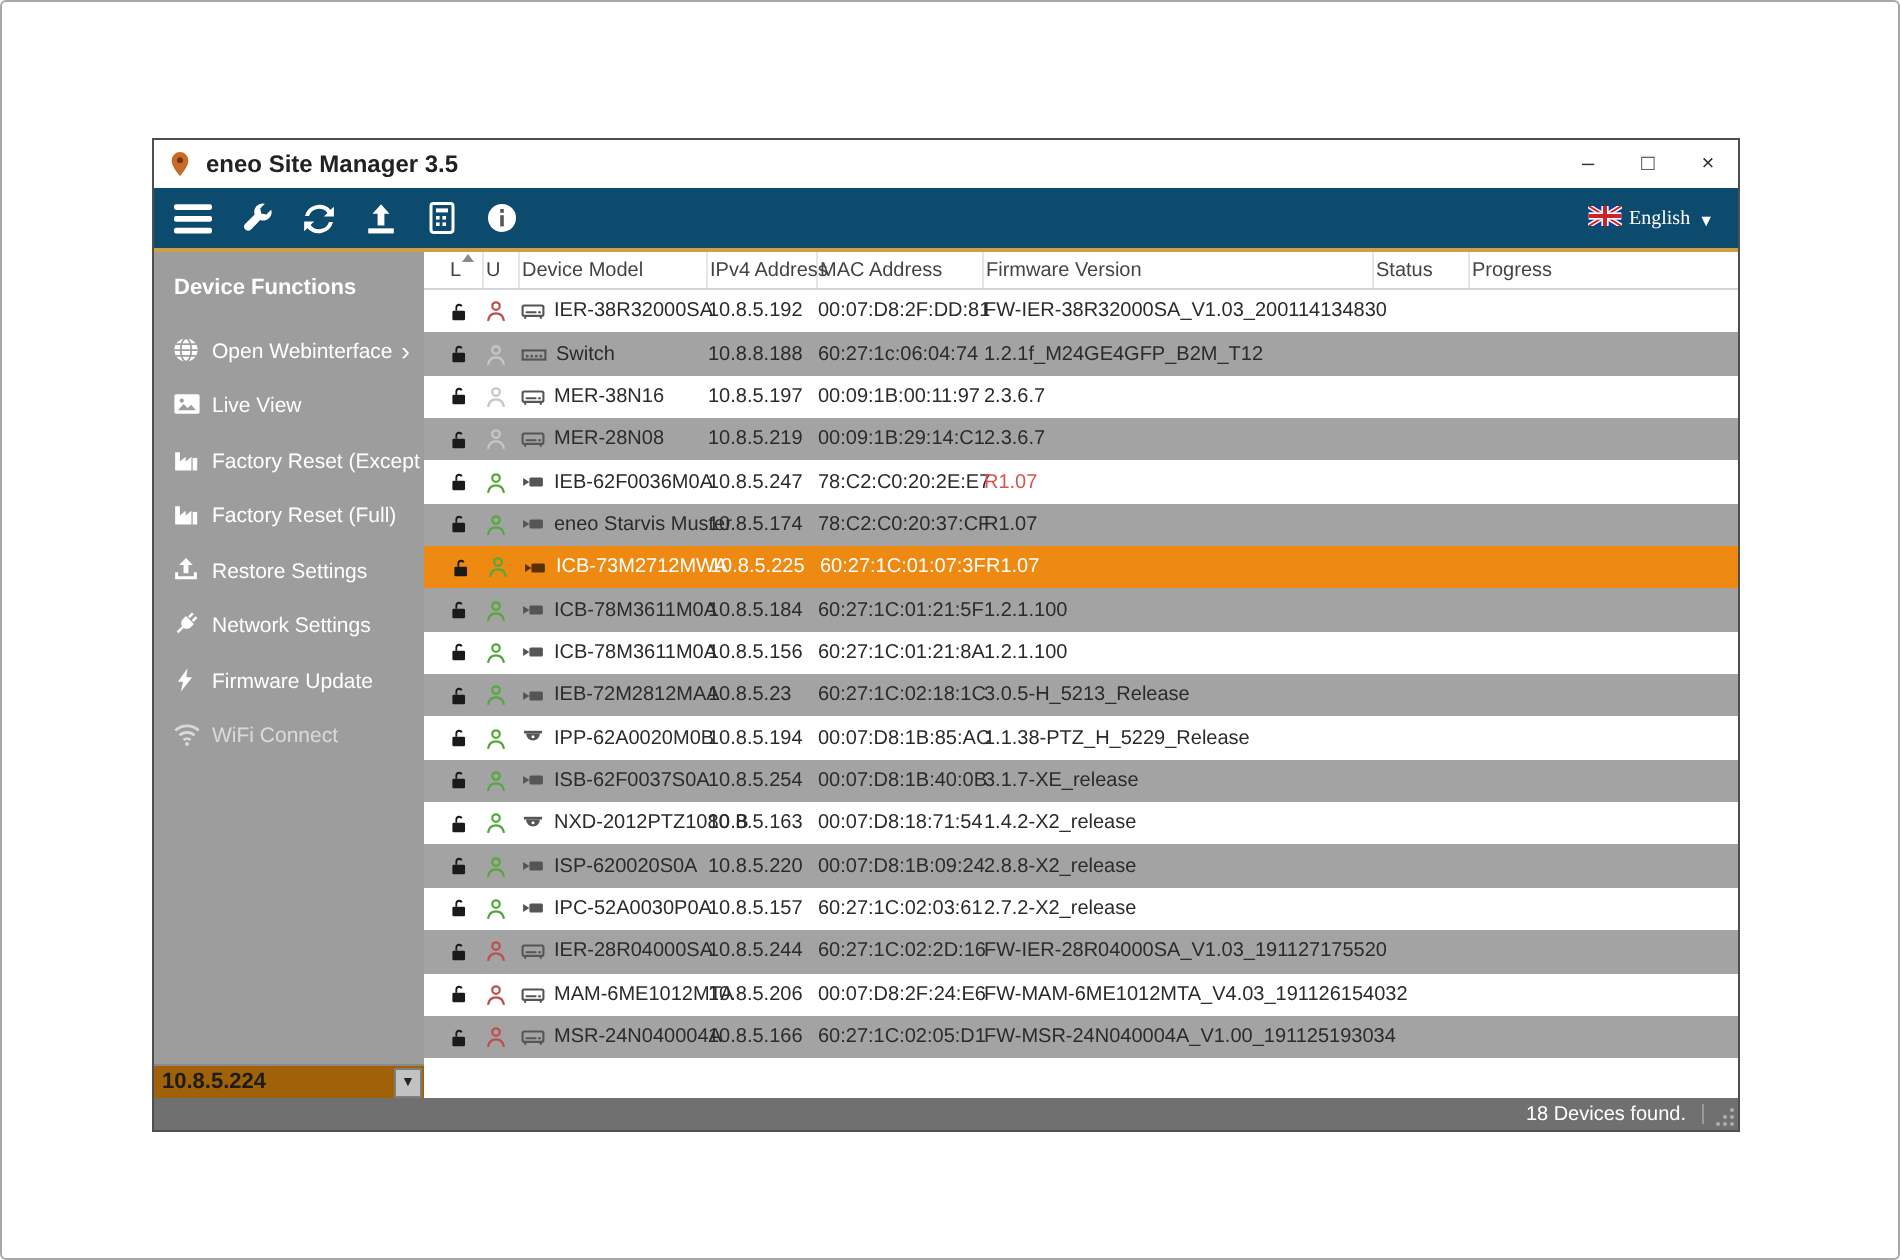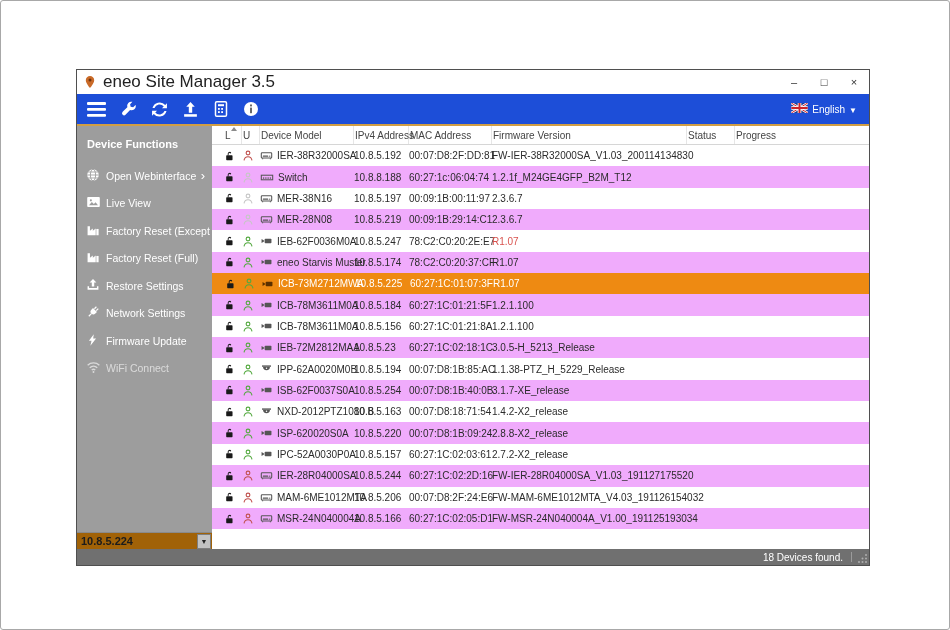"eneo Site Manager 3.5" .title-text { font-size: 17px -> 12px; font-weight: none -> bold }
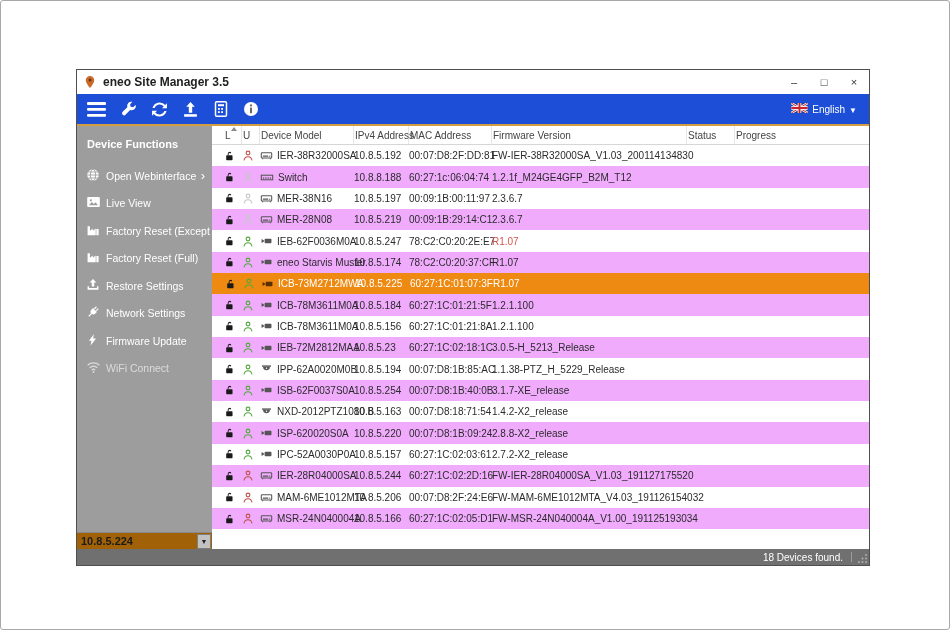"English" .toolbar { background: #1d4ed8 -> #0c4a6e; font-family: none -> Liberation Serif, serif }
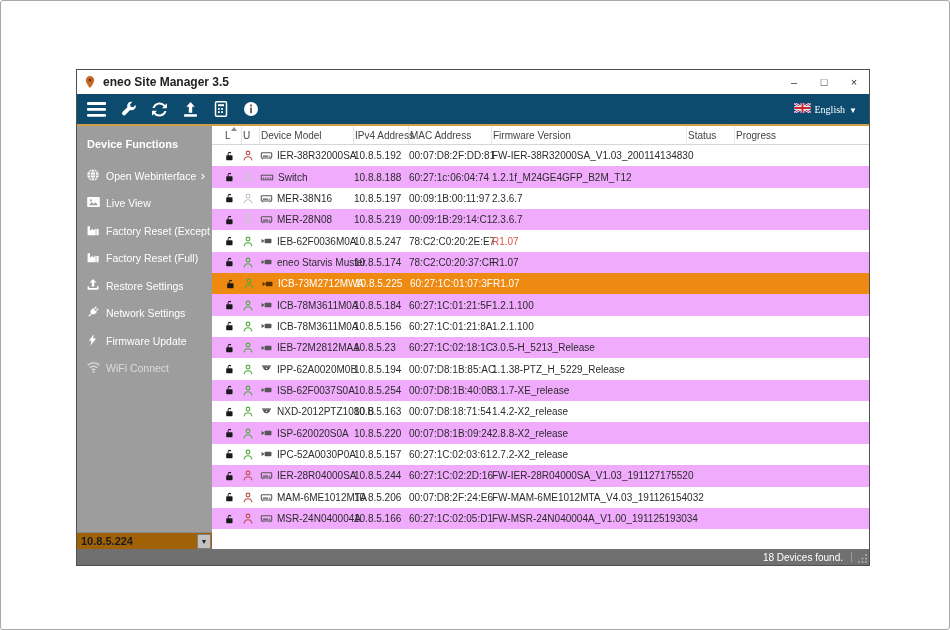"Switch" .trow.alt { background: #f0abfc -> #a3a3a3 }
